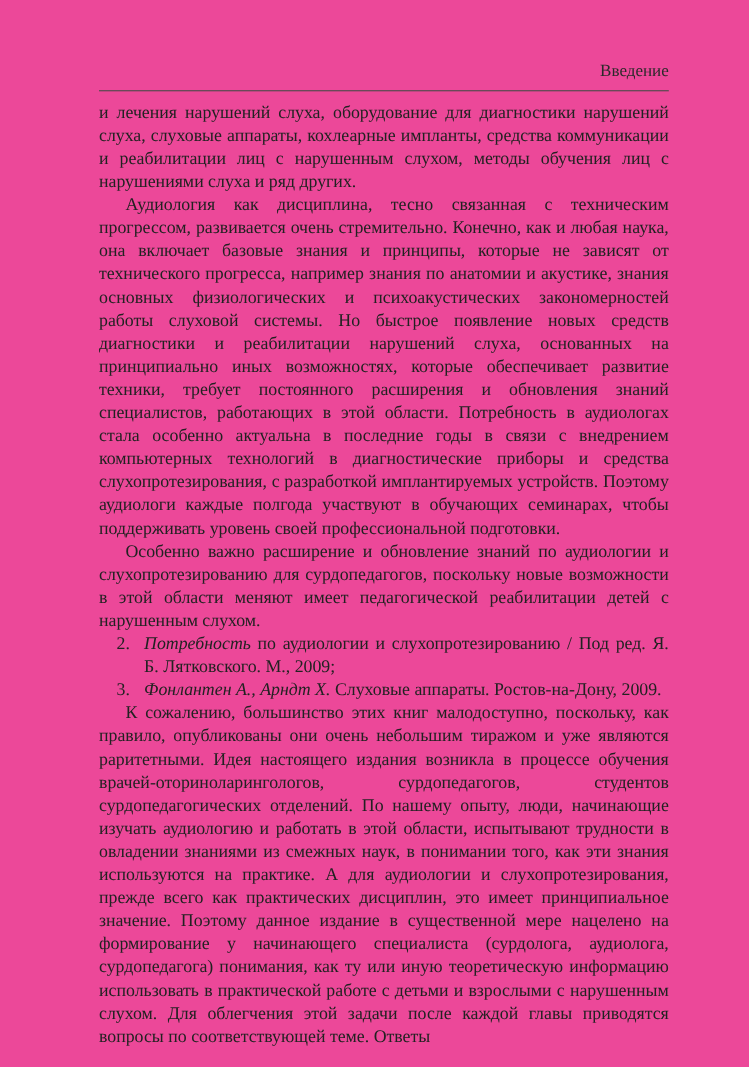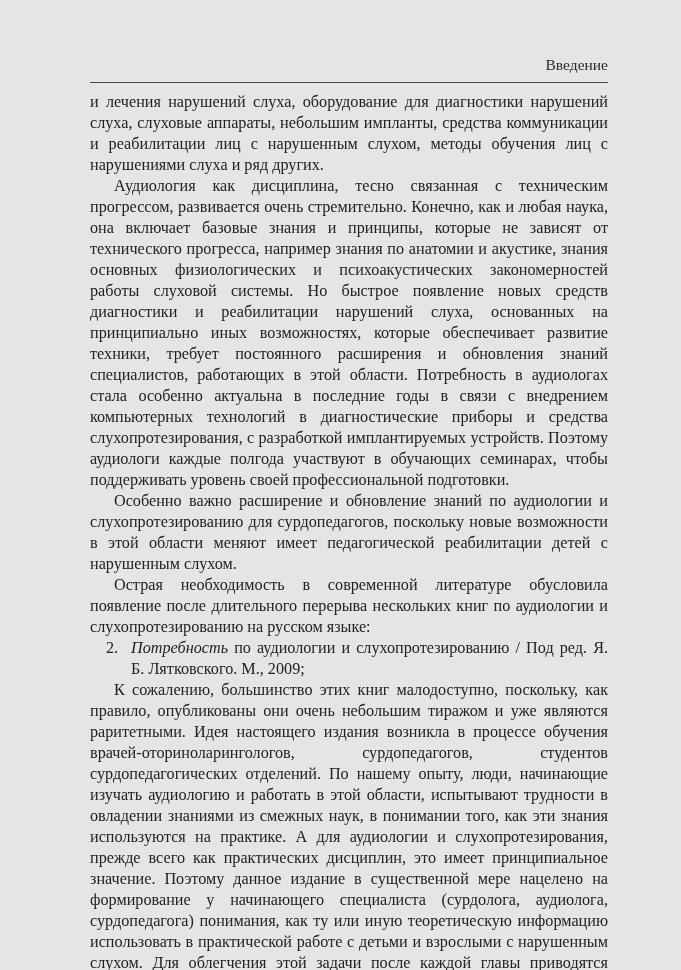"Введение" .book-page { background: #e5e5e5 -> #ec4899 }
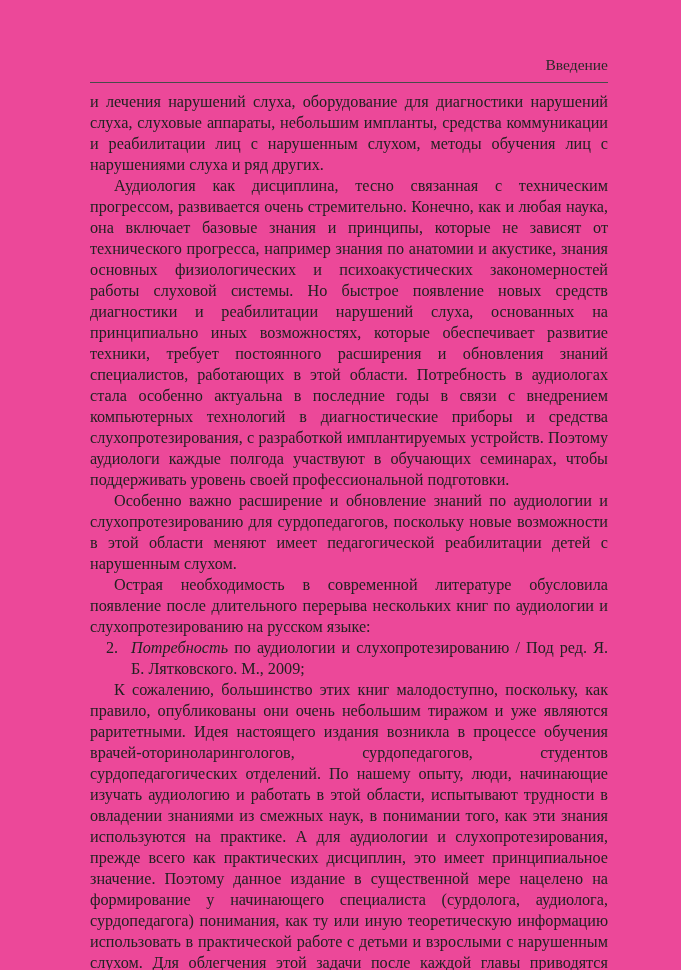"и лечения нарушений слуха, оборудование" p.continuation { text: небольшим -> кохлеарные }
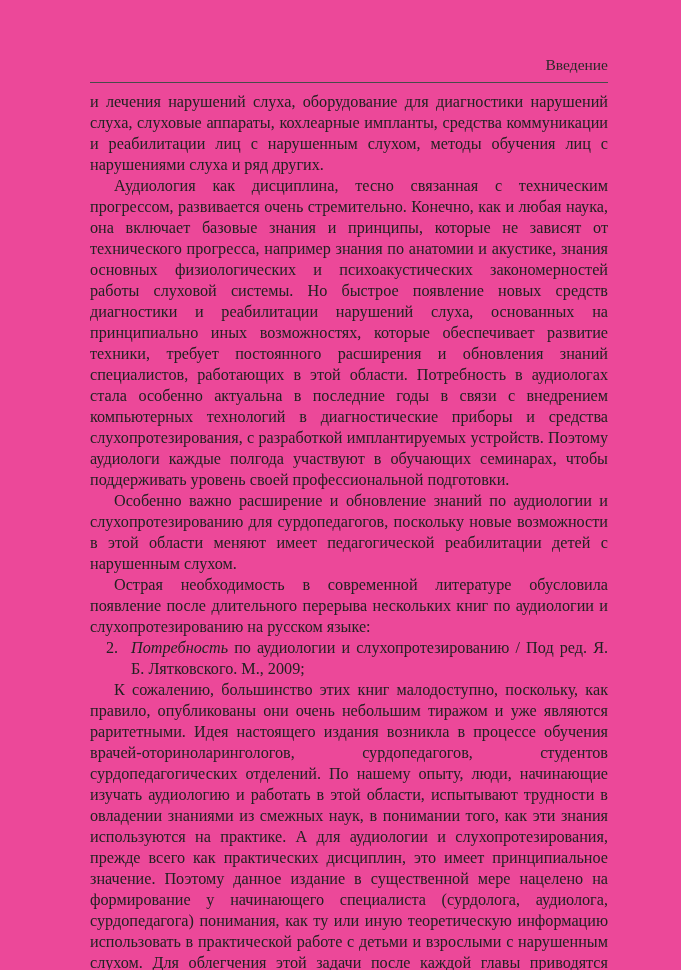"Острая необходимость в современной" p { html: <p>Острая необходимость в современной литературе обусловила появление после длительного перерыва нескольких книг по аудиологии и слухопротезированию на русском языке:</p> -> none }
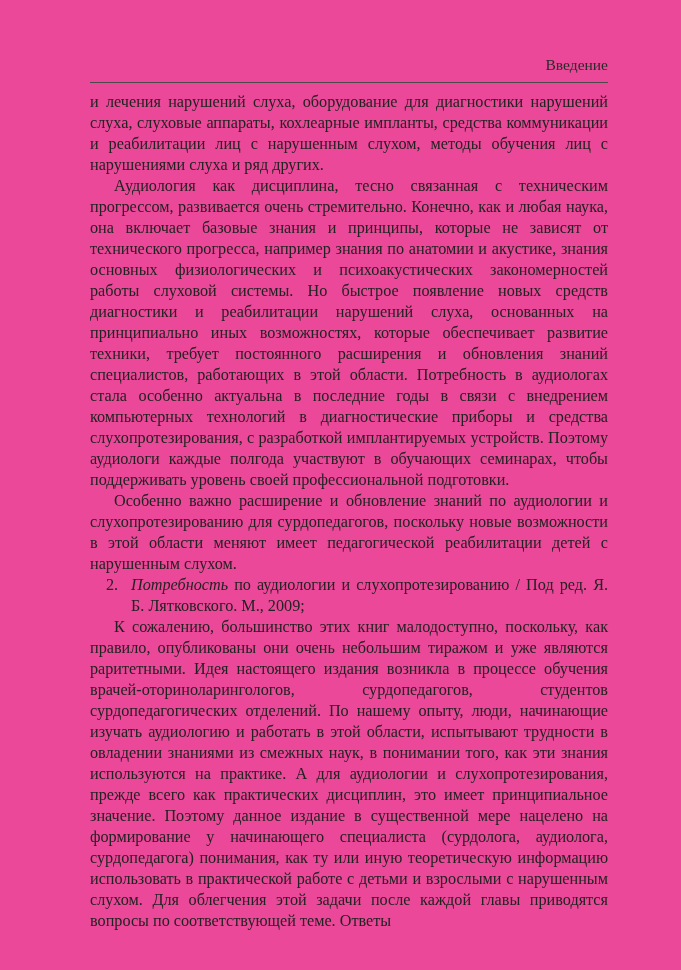"3. Фонлантен А., Арндт Х." div.ref-item { html: none -> <div> <span>3.</span><span>Фонлантен А., Арндт Х.</span><span> Слуховые аппараты. Ростов-на-Дону, 2009.</span> </div> }
